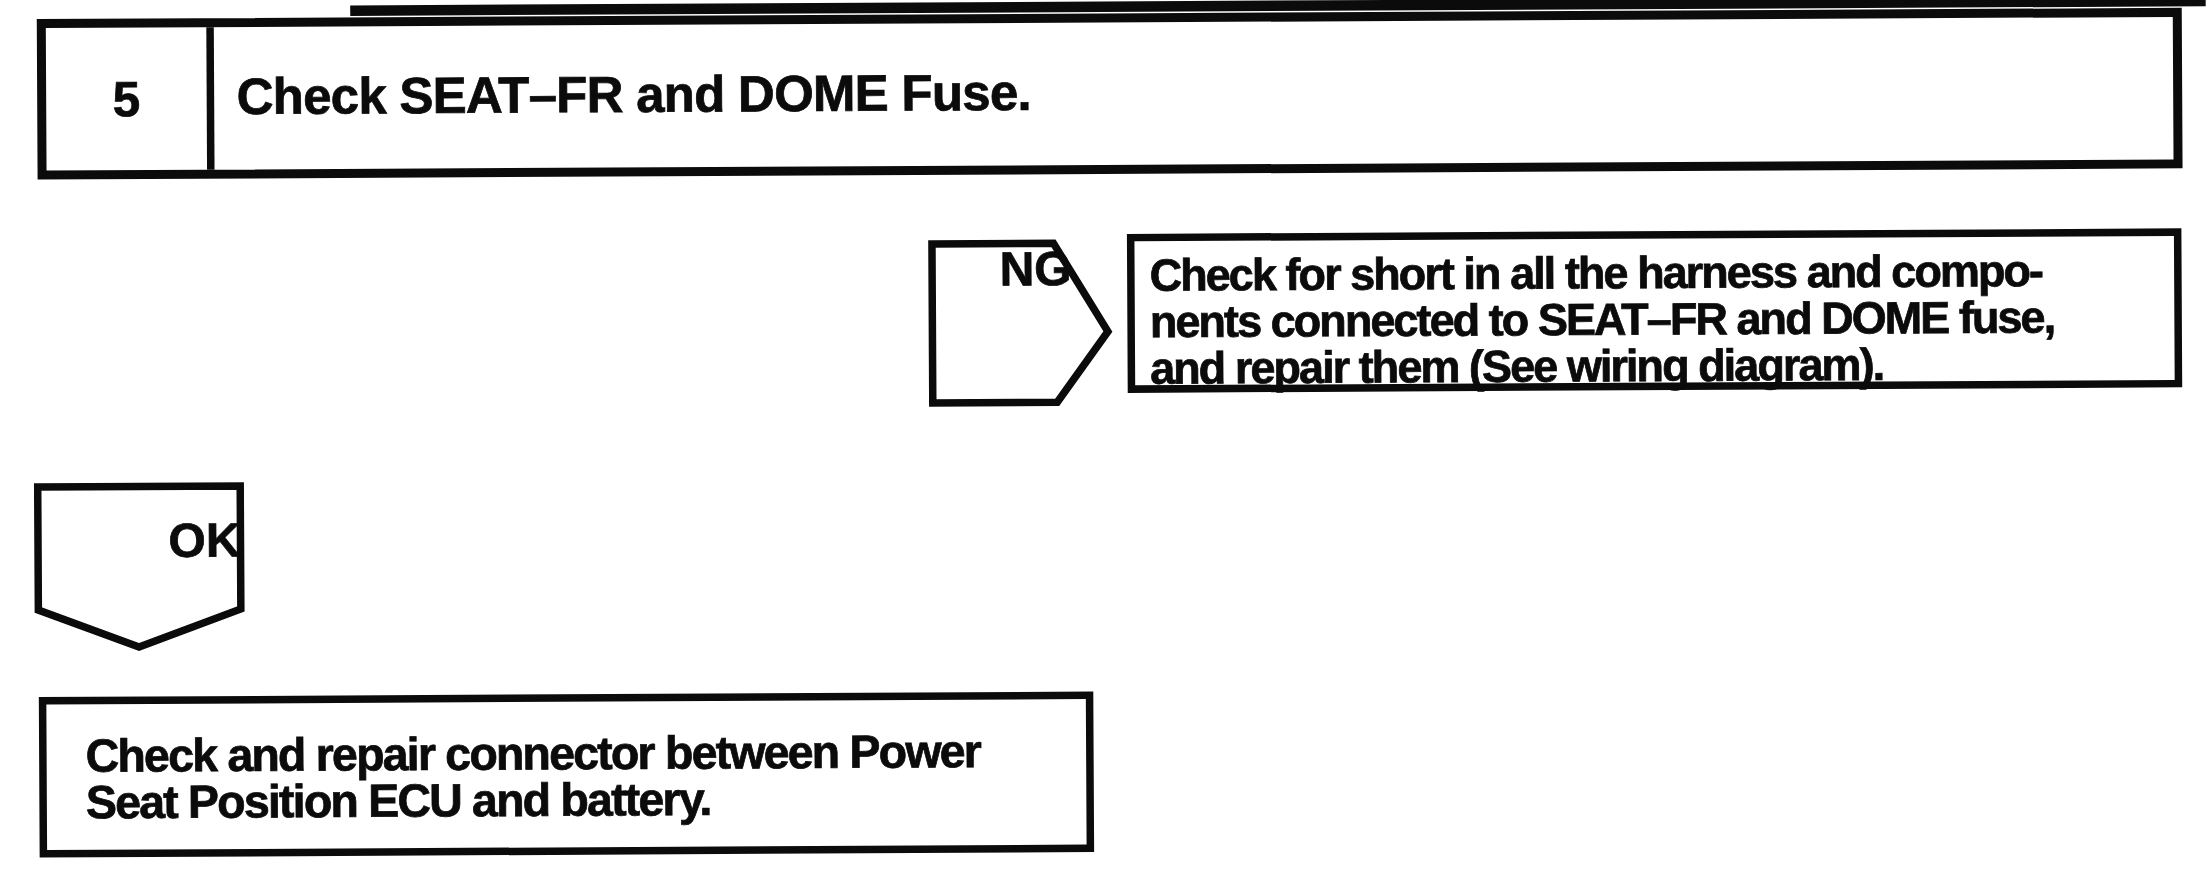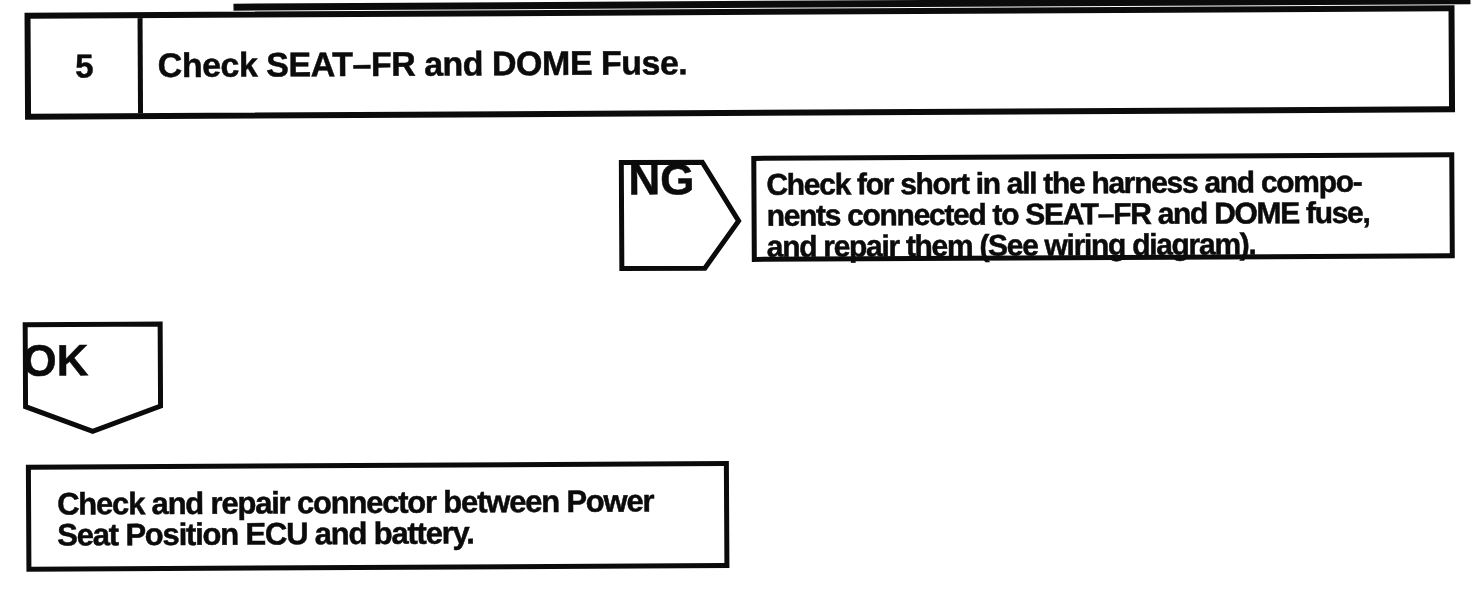"NG" .connector-label { font-size: 44px -> 32px; text-align: left -> right }
